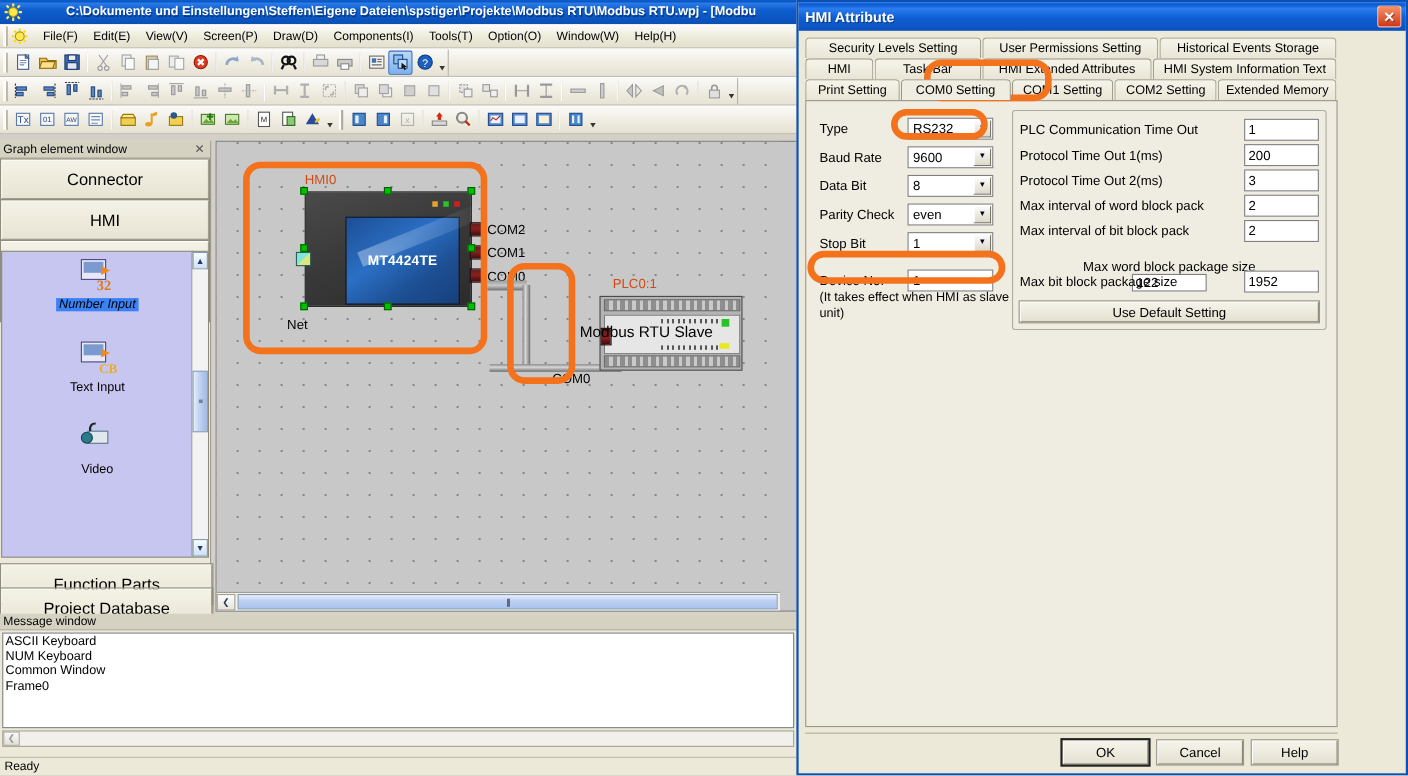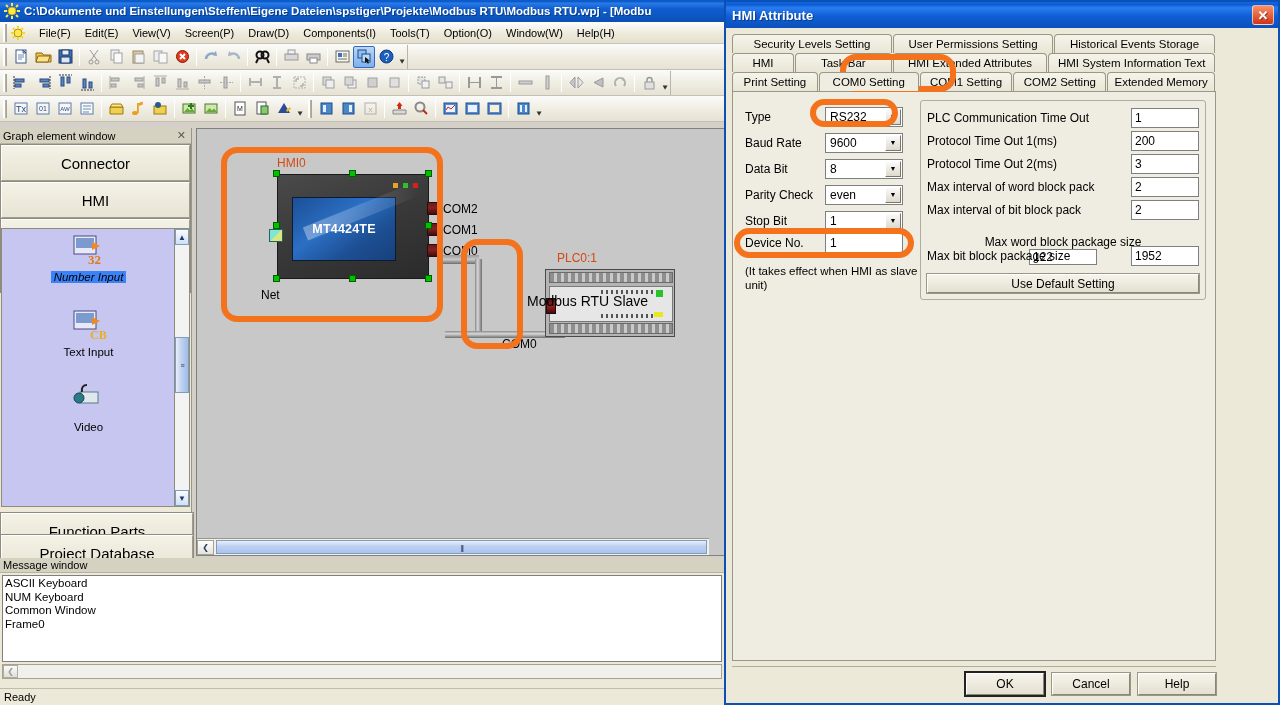"C:\Dokumente und" .app-title-text { margin-left: none -> 36px }
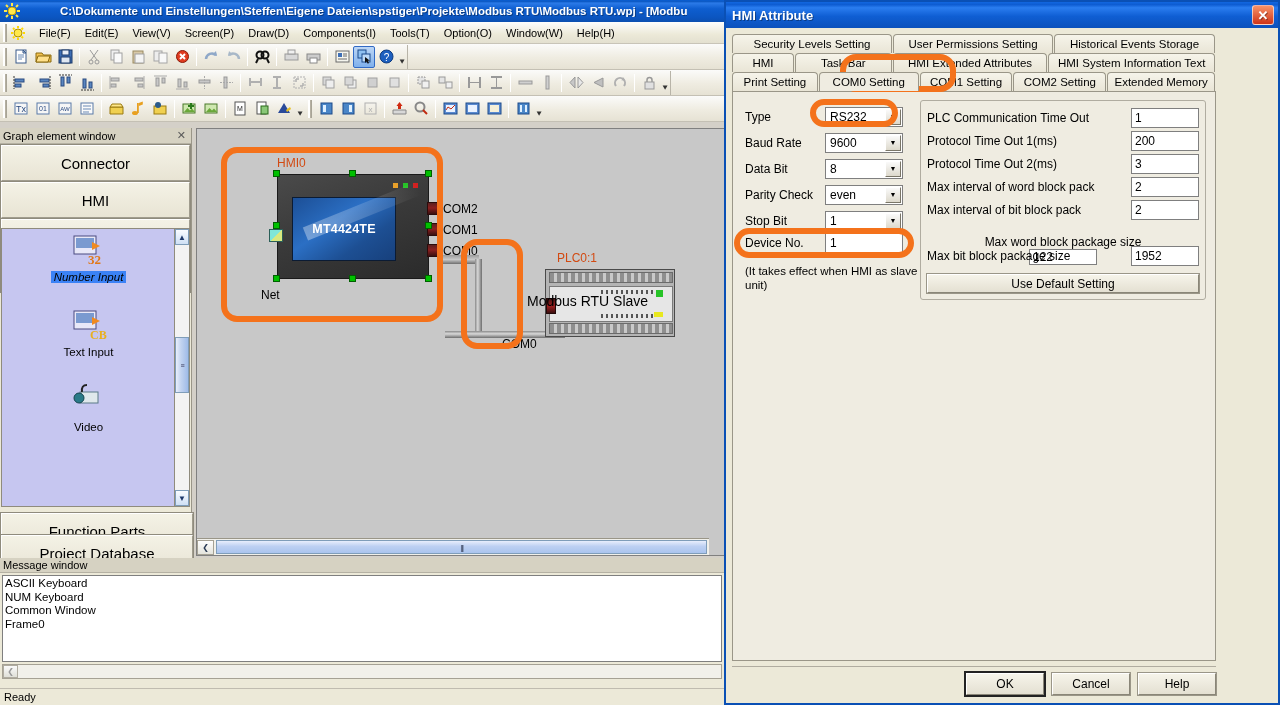"MT4424TE" .hmi-screen { height: 64px -> 80px; left: 14px -> 36px }
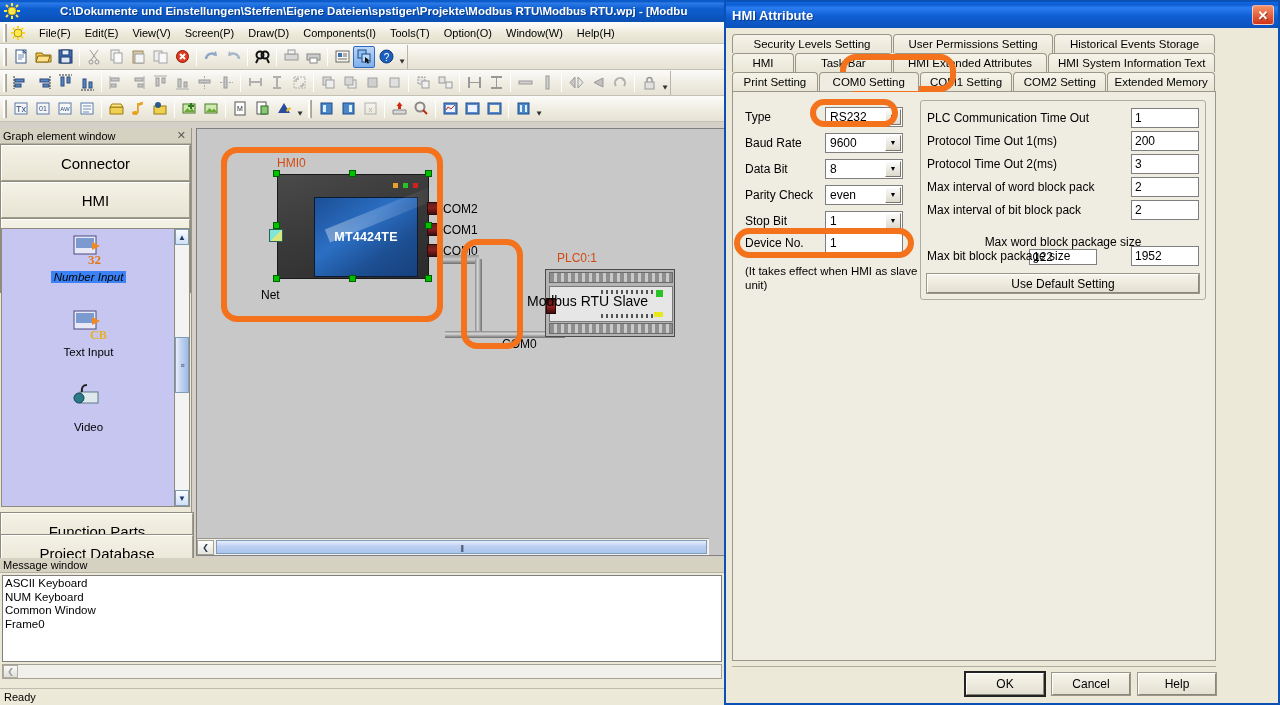"Device No." div.form-row { top: 140px -> 152px }
